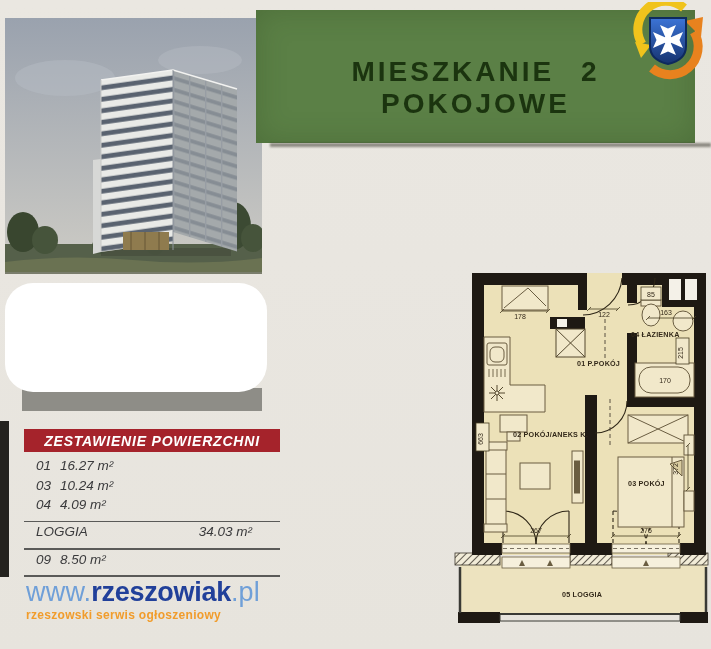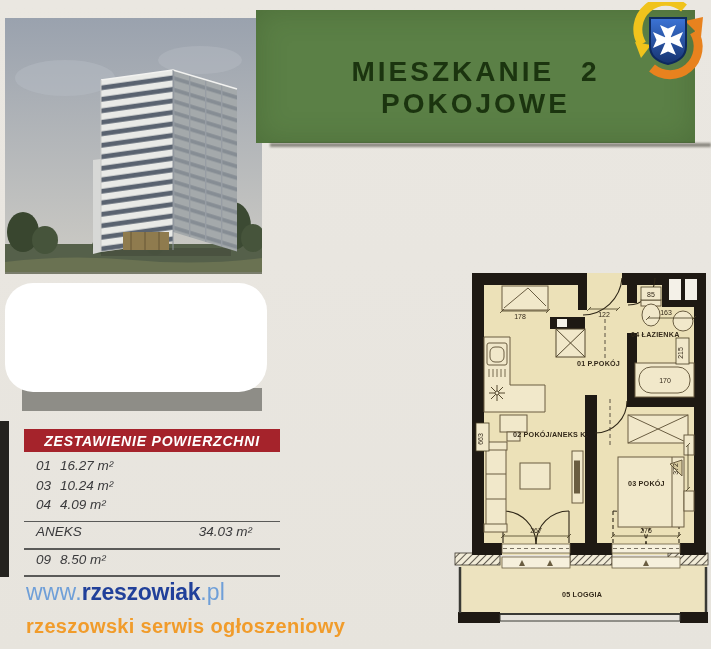"ANEKS" span.t-nm { text: ANEKS -> LOGGIA }
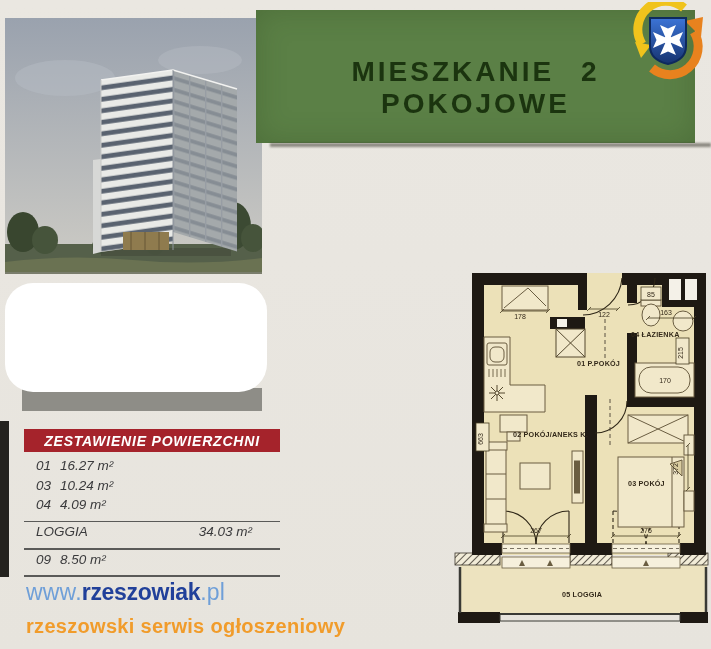"www.rzeszowiak.pl" .url { font-size: 23px -> 27px }
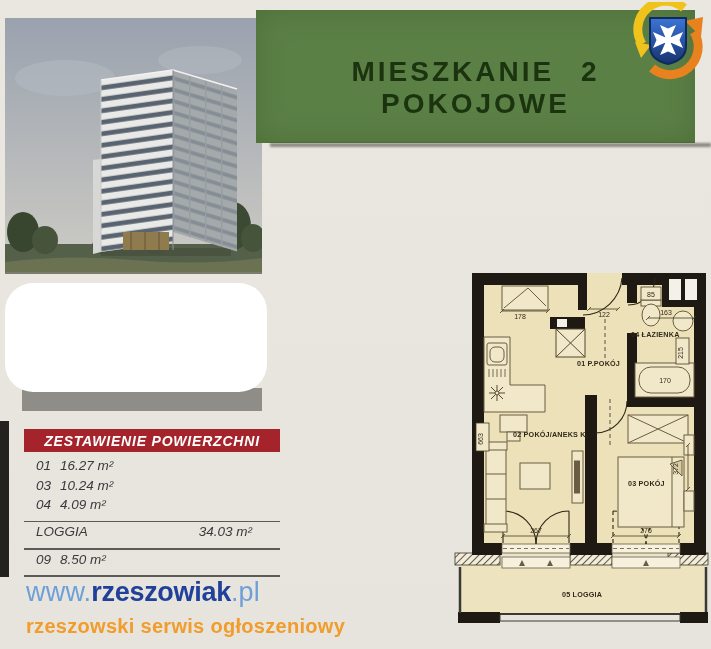"rzeszowski serwis ogłoszeniowy" .tagline { font-size: 20px -> 12px; margin-top: 8px -> 1px }
